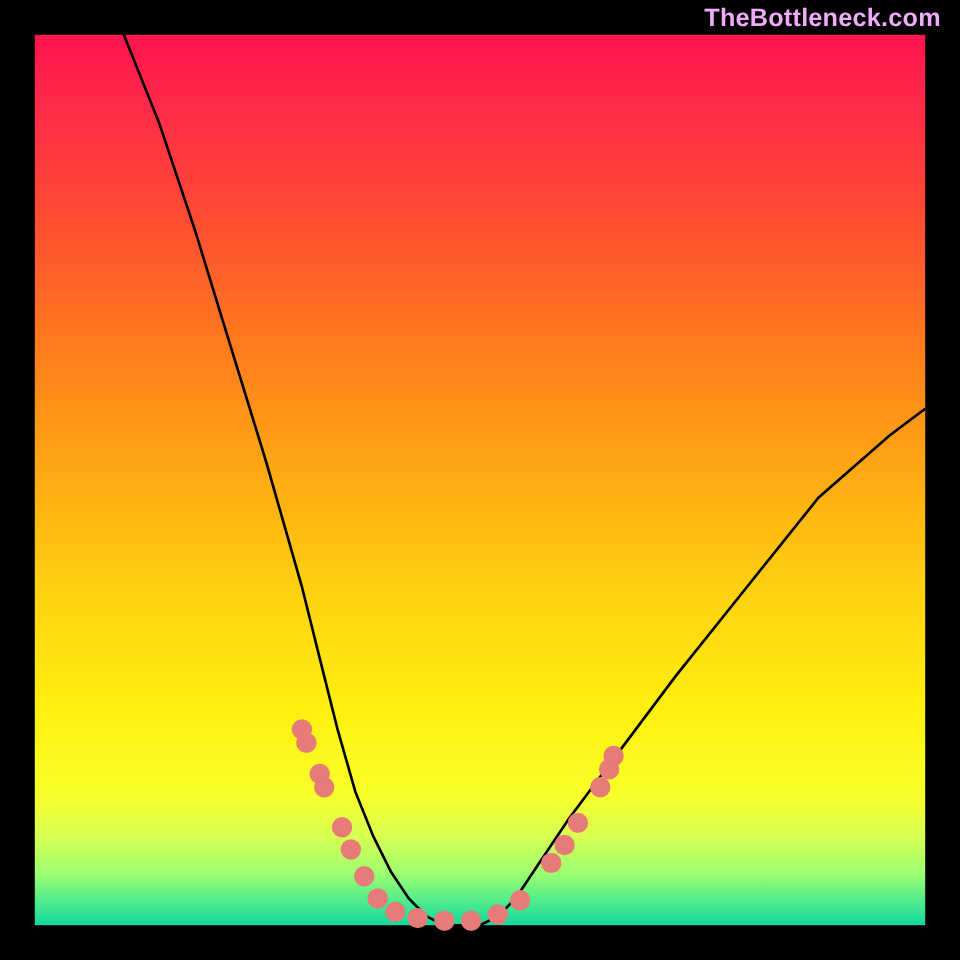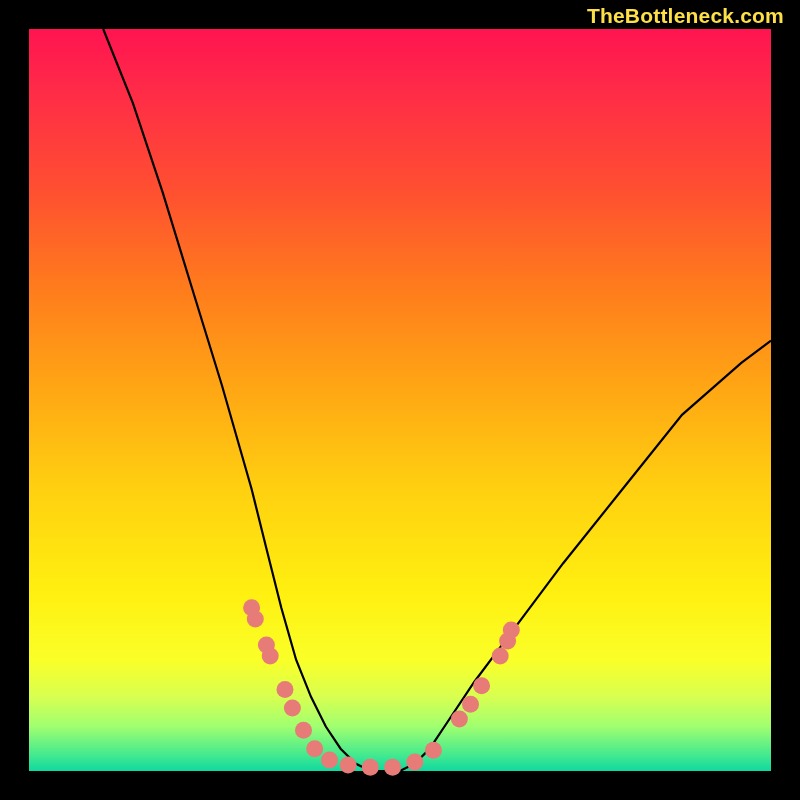"TheBottleneck.com" .watermark { color: #fde047 -> #f0abfc }
